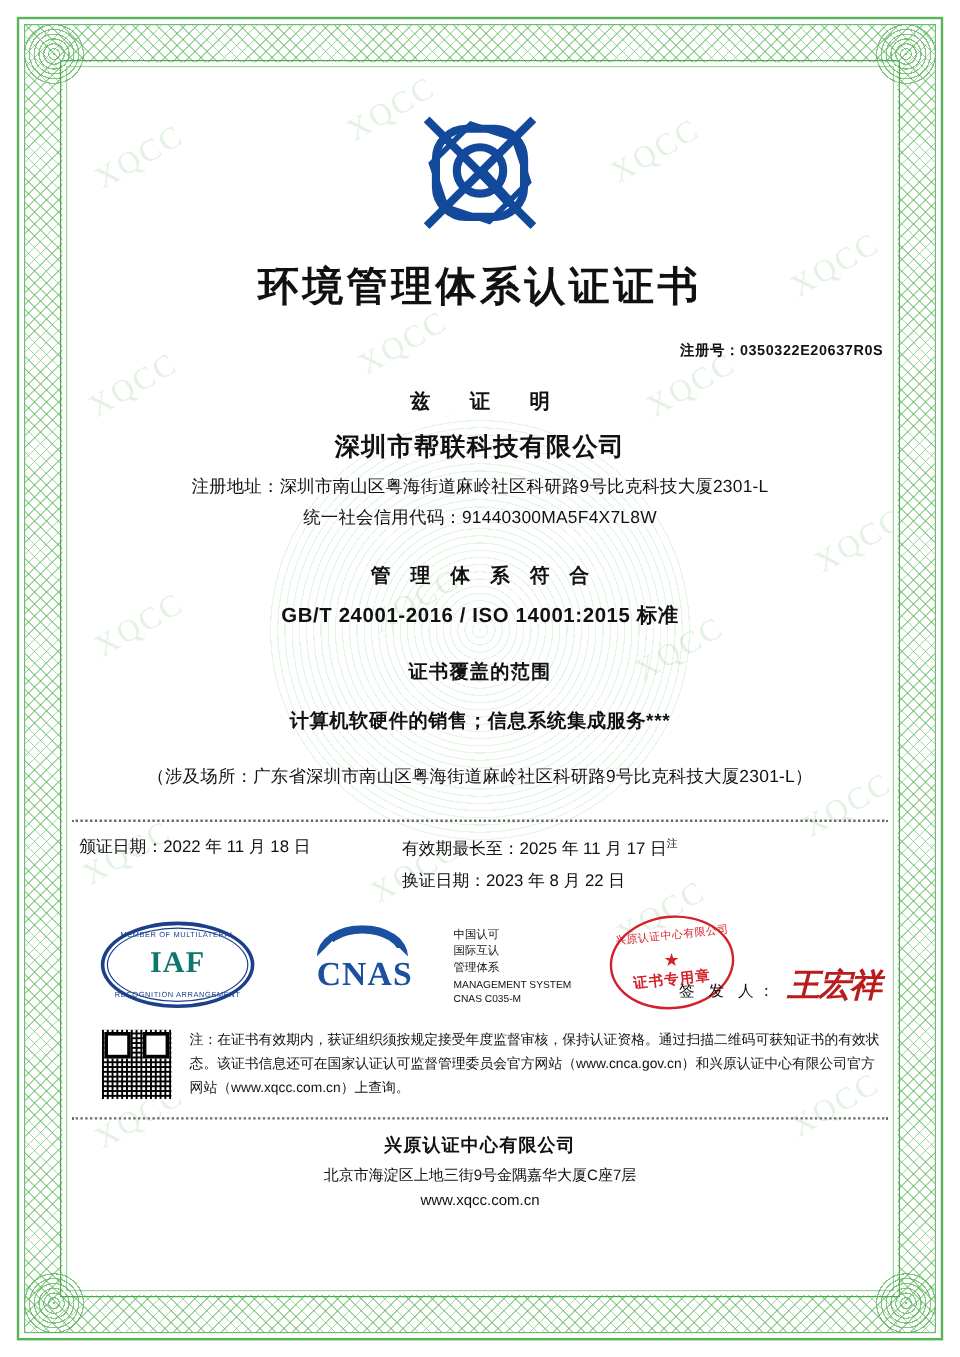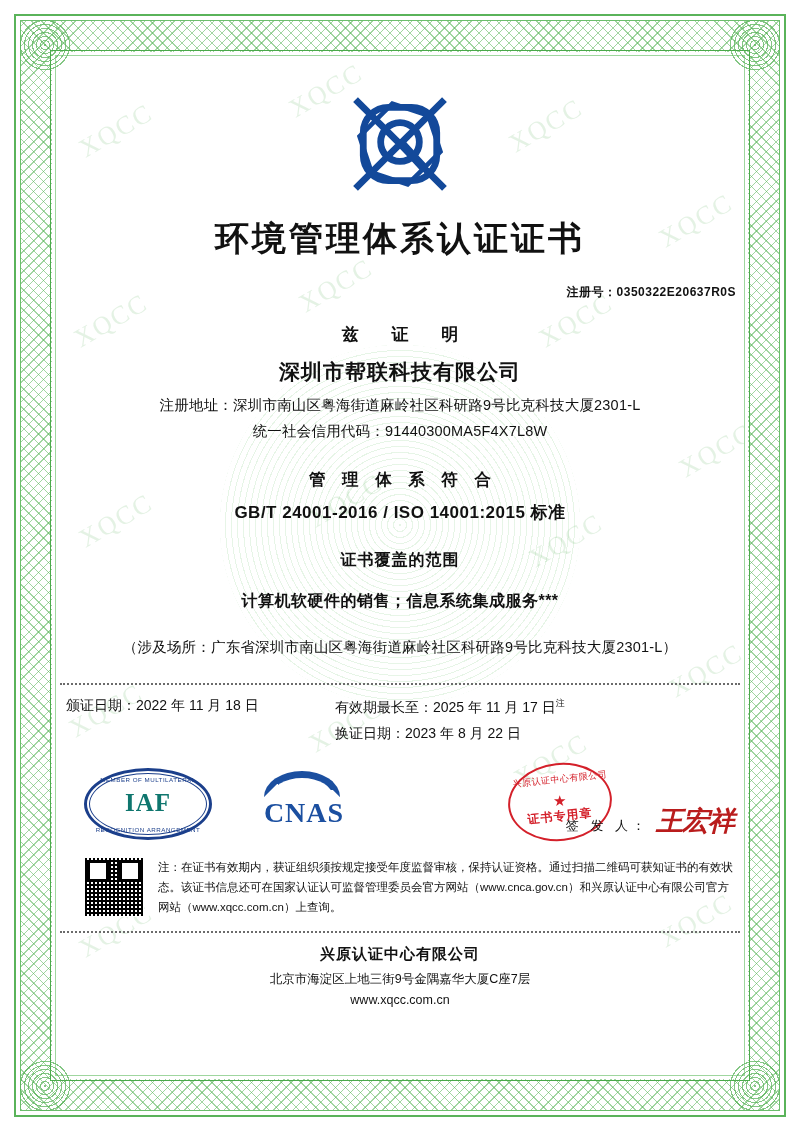"中国认可" div.cnas-desc { html: none -> <div> <div>中国认可</div> <div>国际互认</div> <div>管理体系</div> <div>MANAGEMENT SYSTEM</div> <div>CNAS C035-M</div> </div> }
